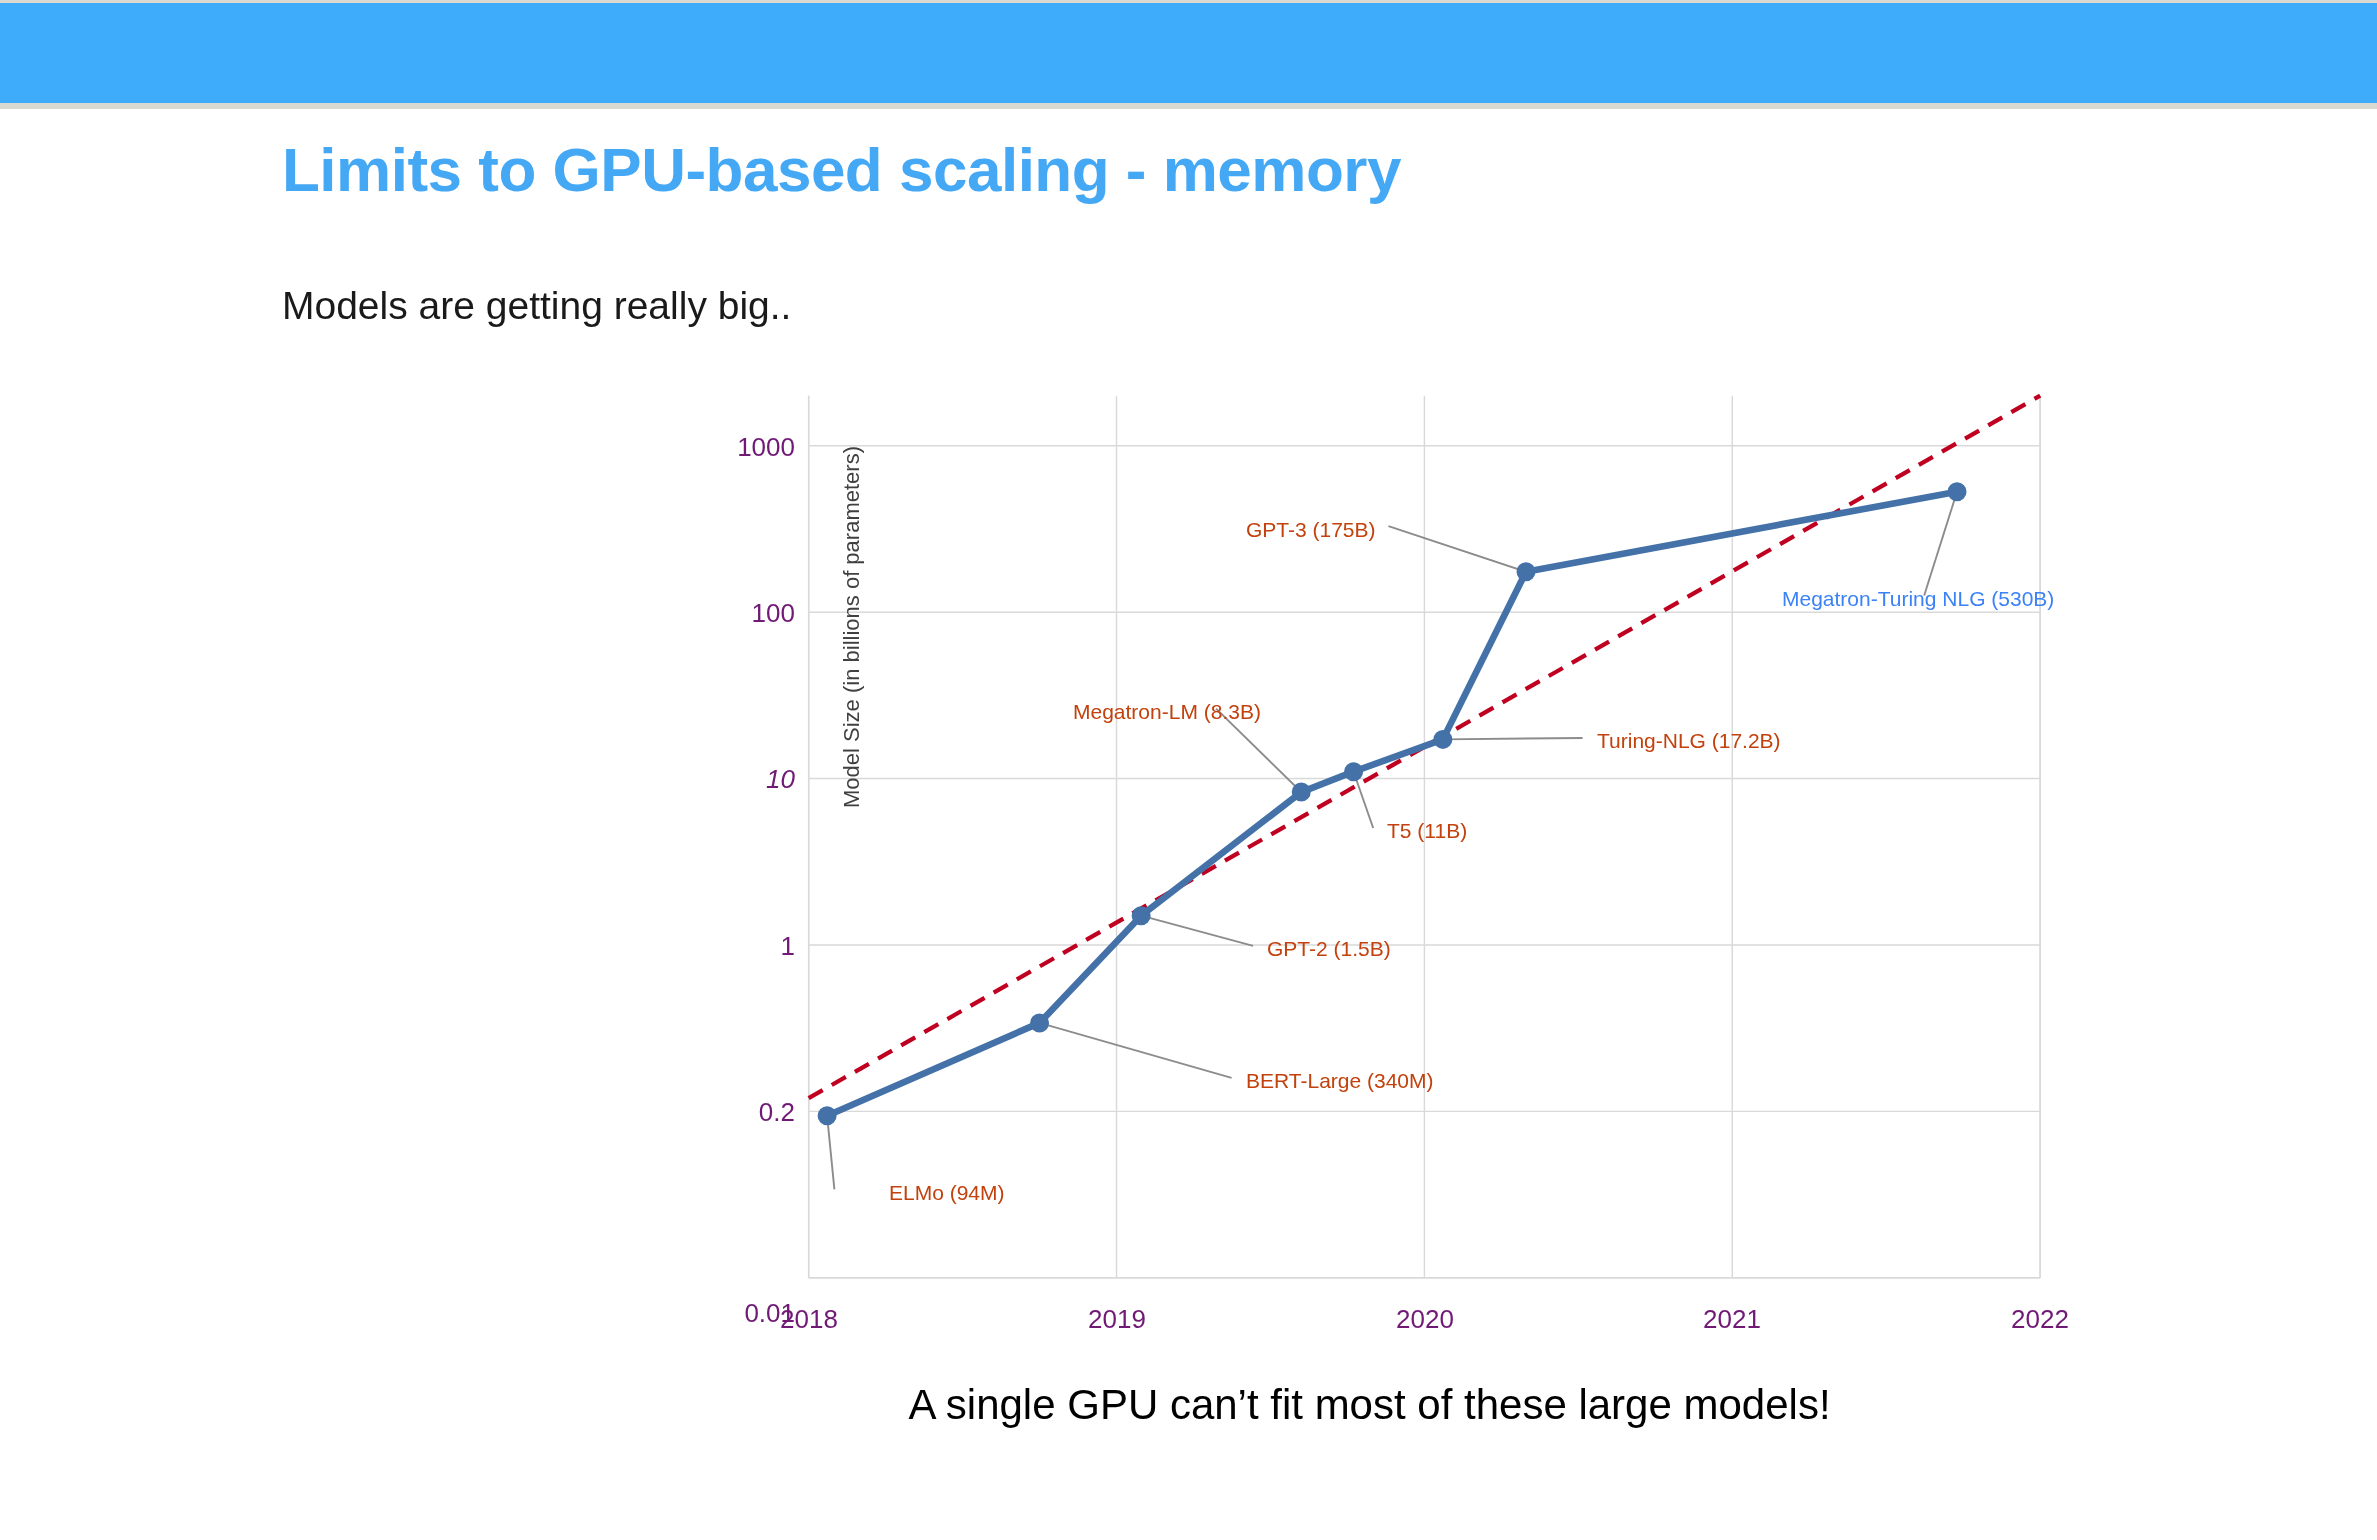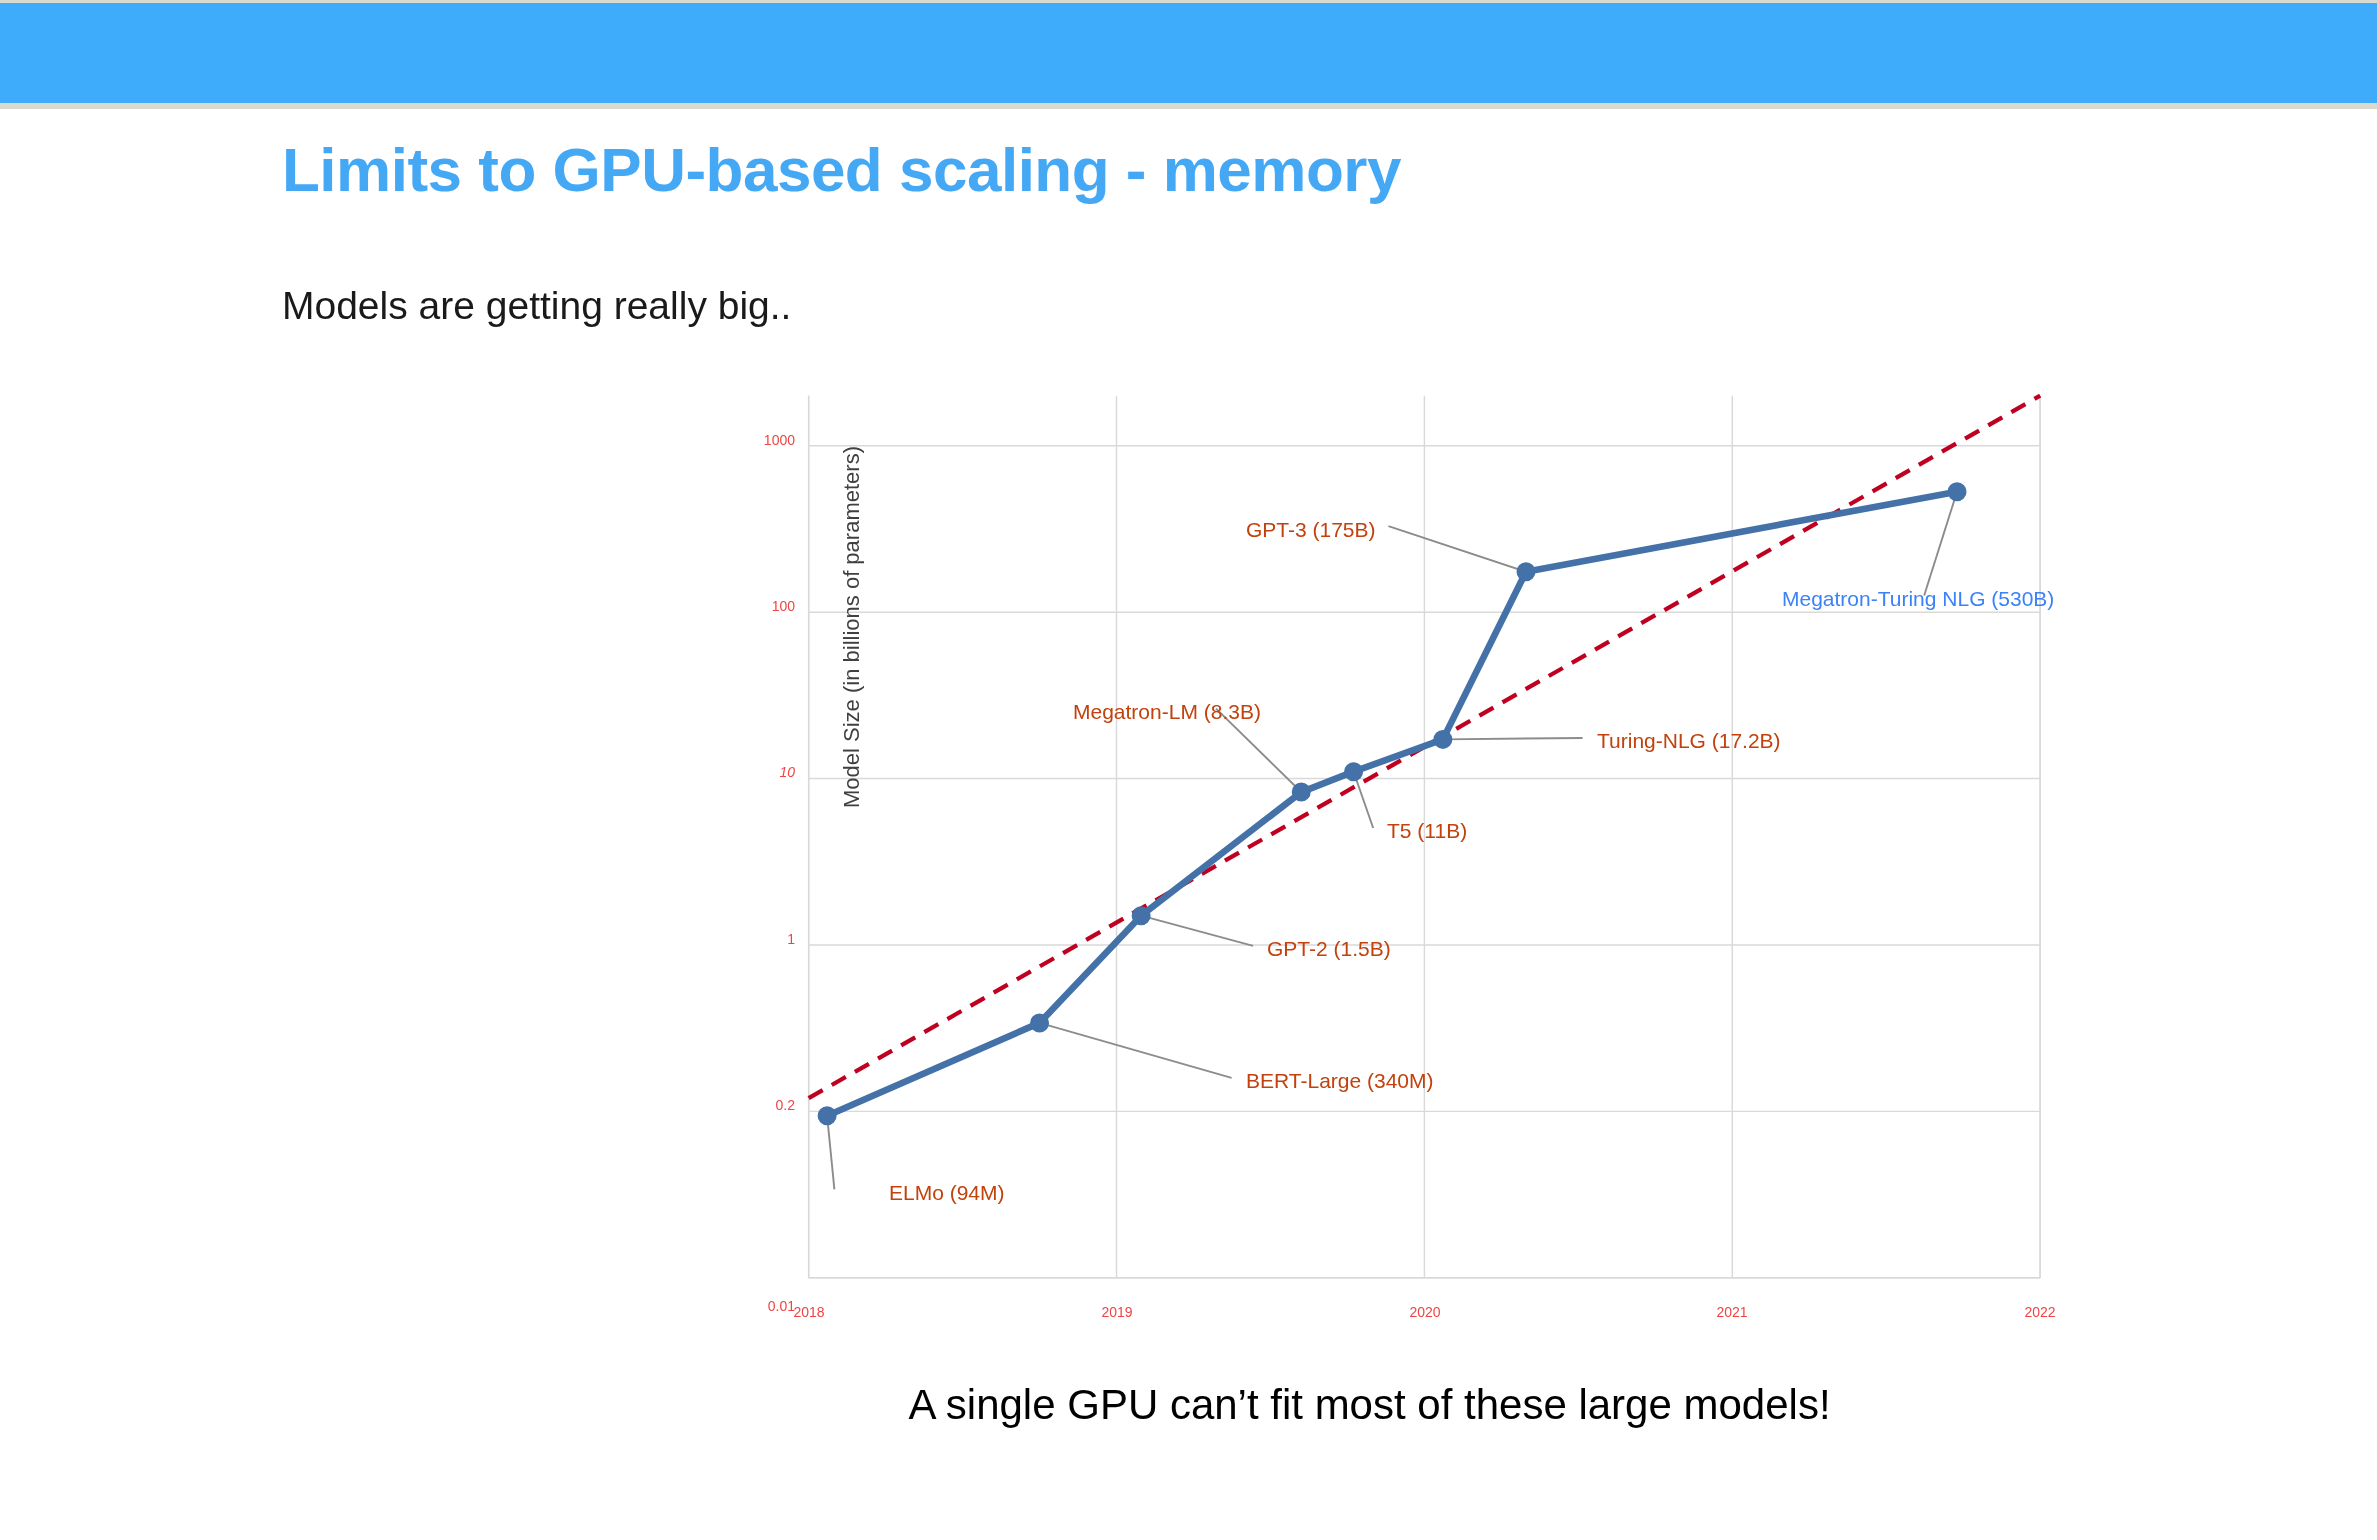"1000" .tick { color: #ef4444 -> #701a75; font-size: 14px -> 26px }
